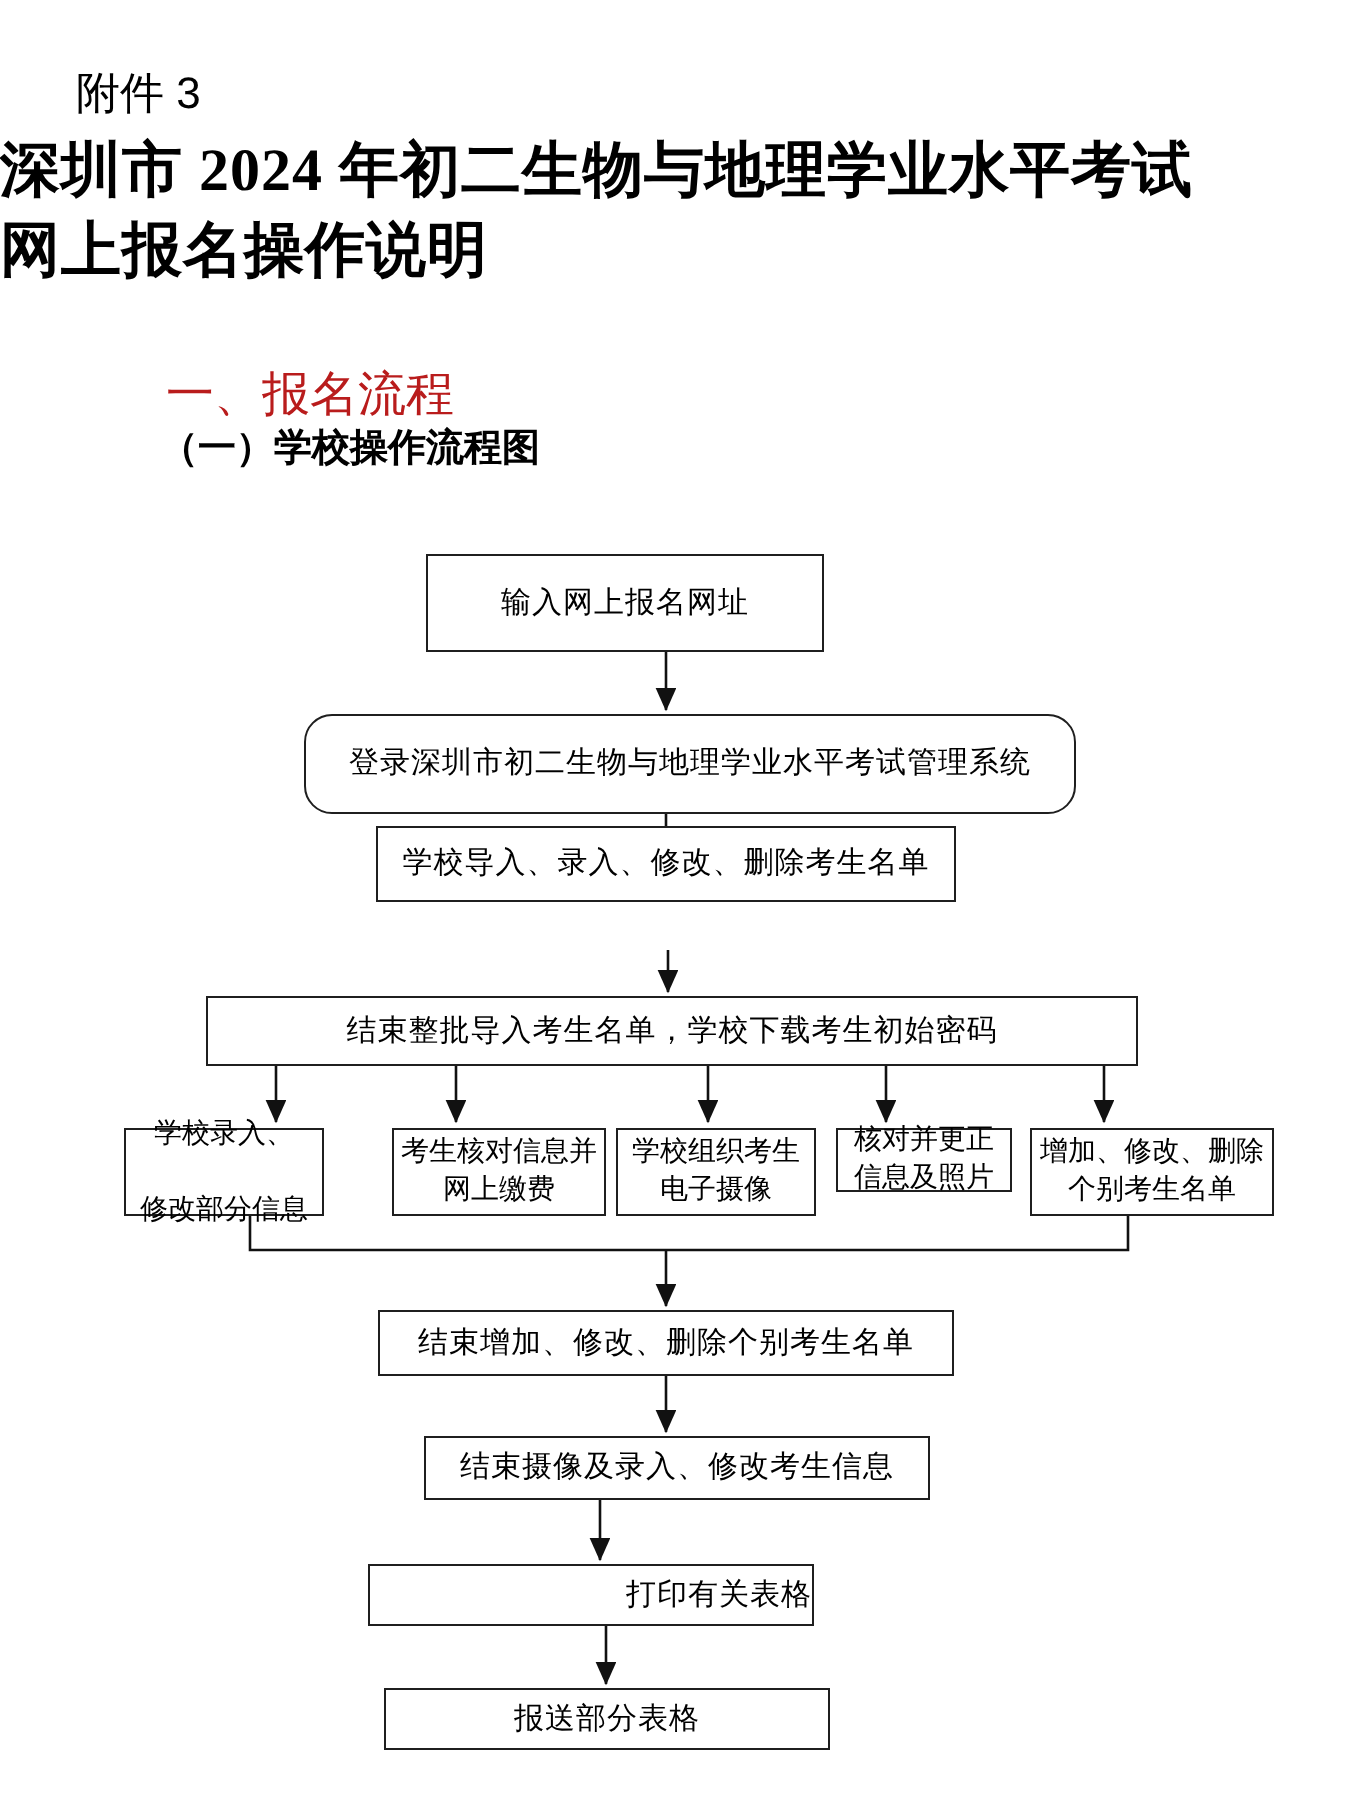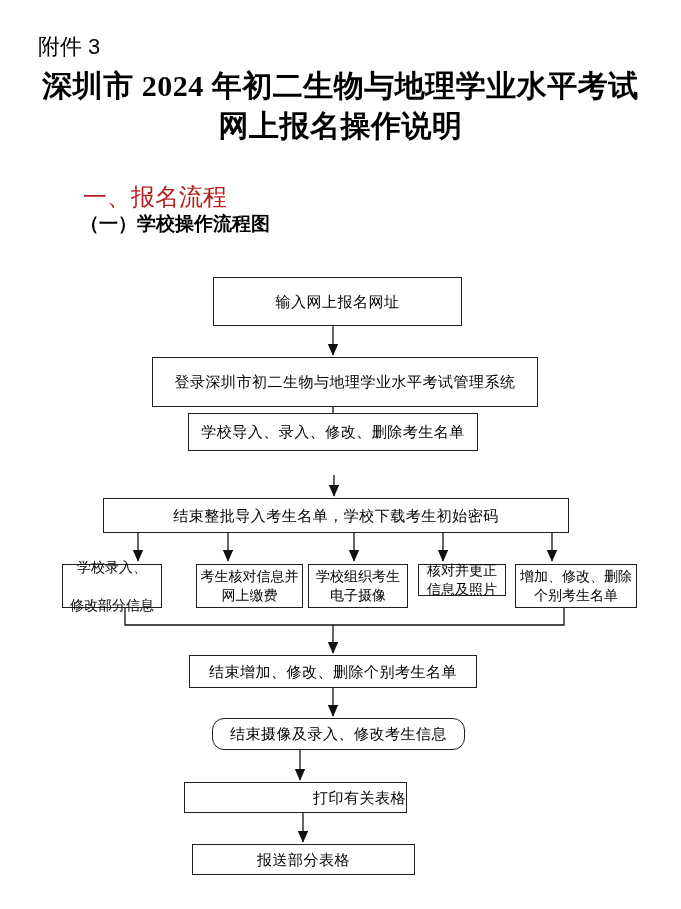"深圳市 2024 年初二生物与地理学业水平考试" .doc-title { text-align: center -> none }
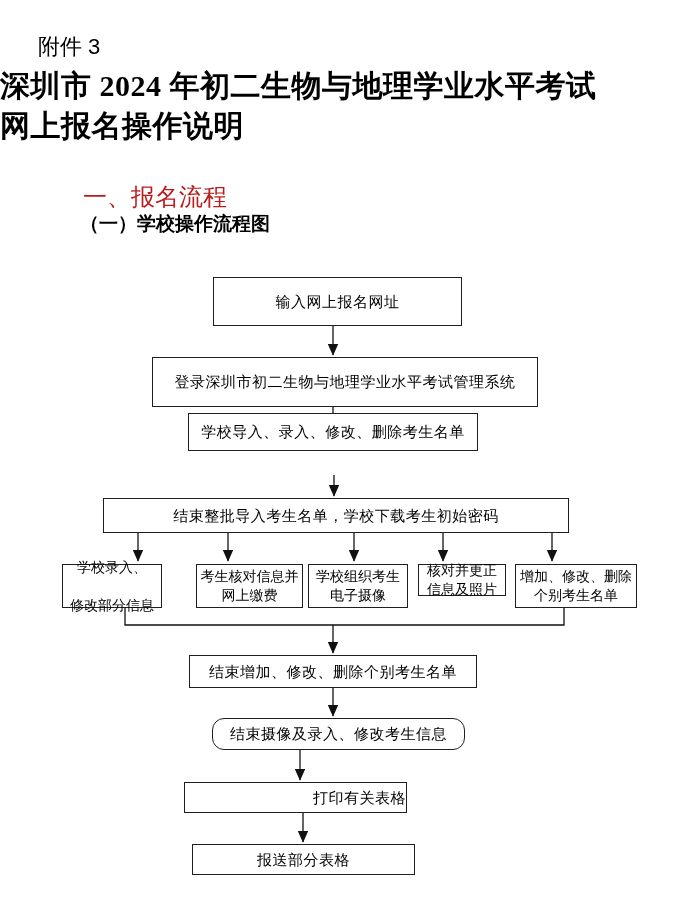"输入网上报名网址" div.node { width: 249px -> 199px }
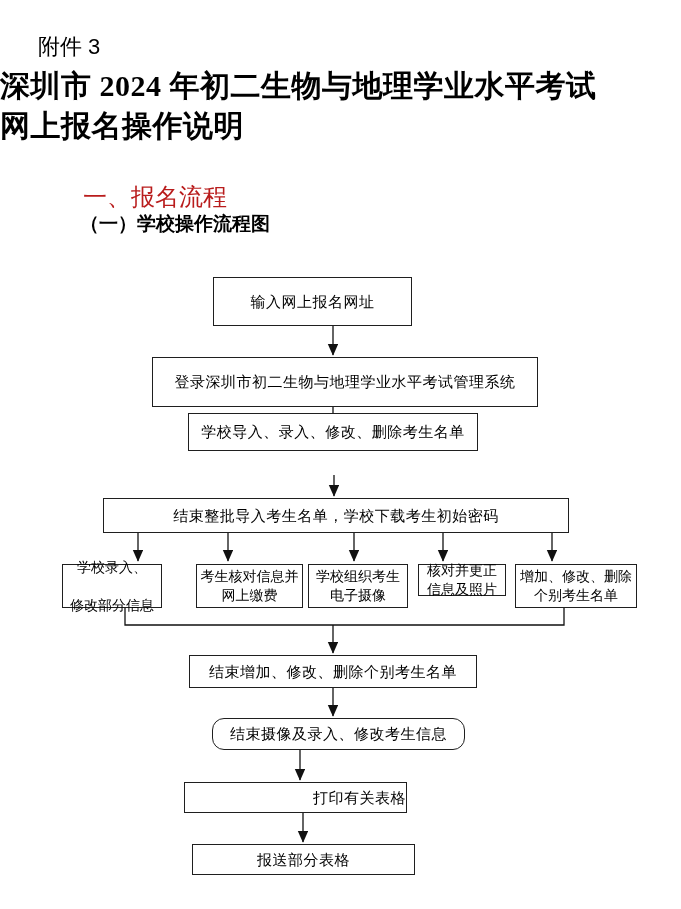"登录深圳市初二生物与地理学业水平考试管理系统" div.node { border-radius: none -> 14px }
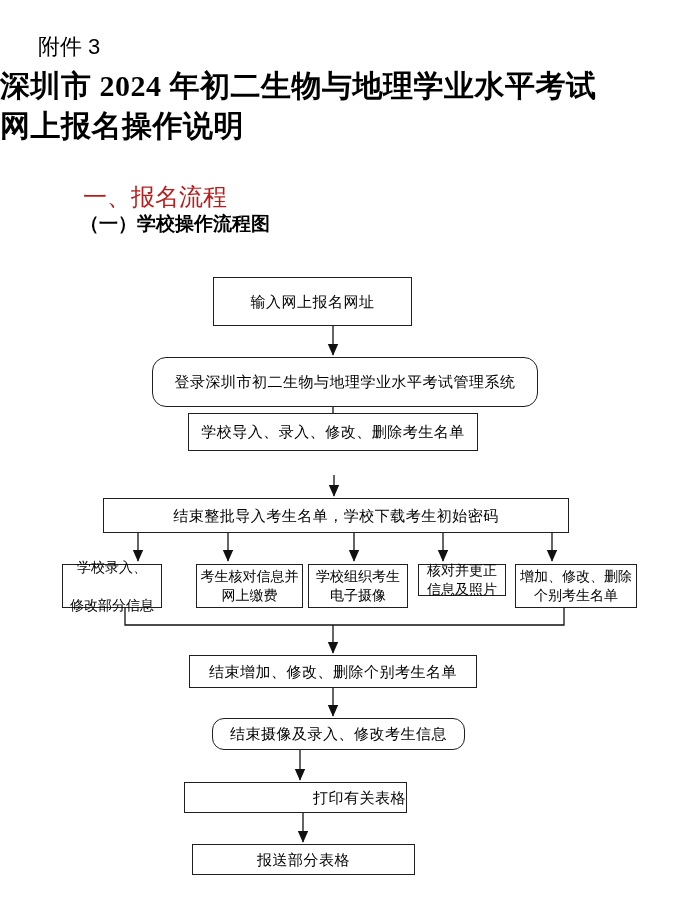"结束摄像及录入、修改考生信息" div.node { border-radius: 12px -> none }
